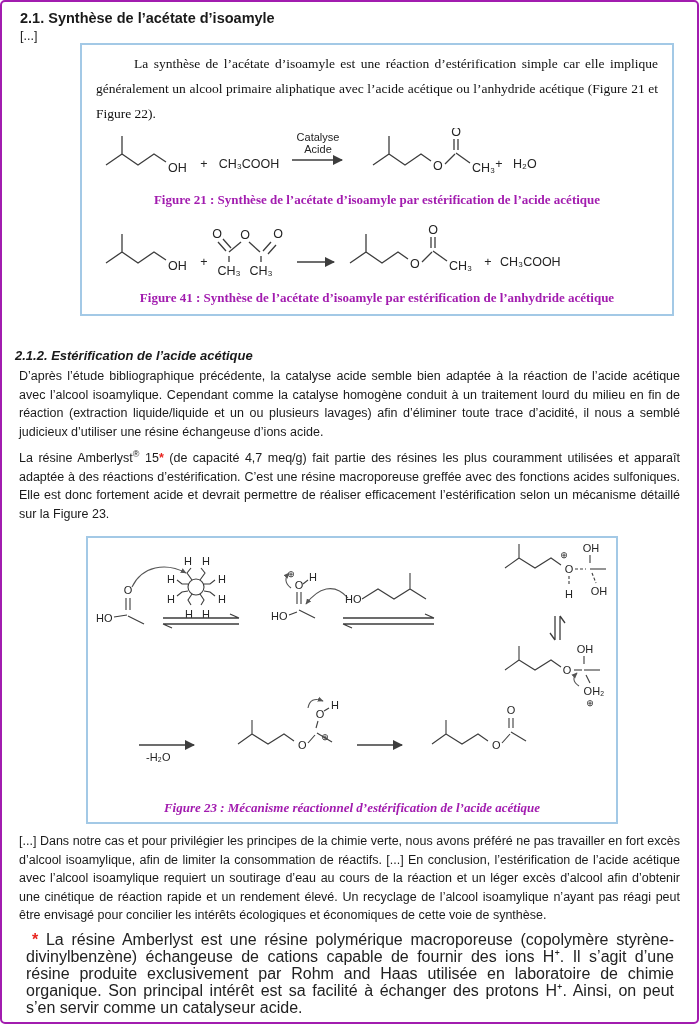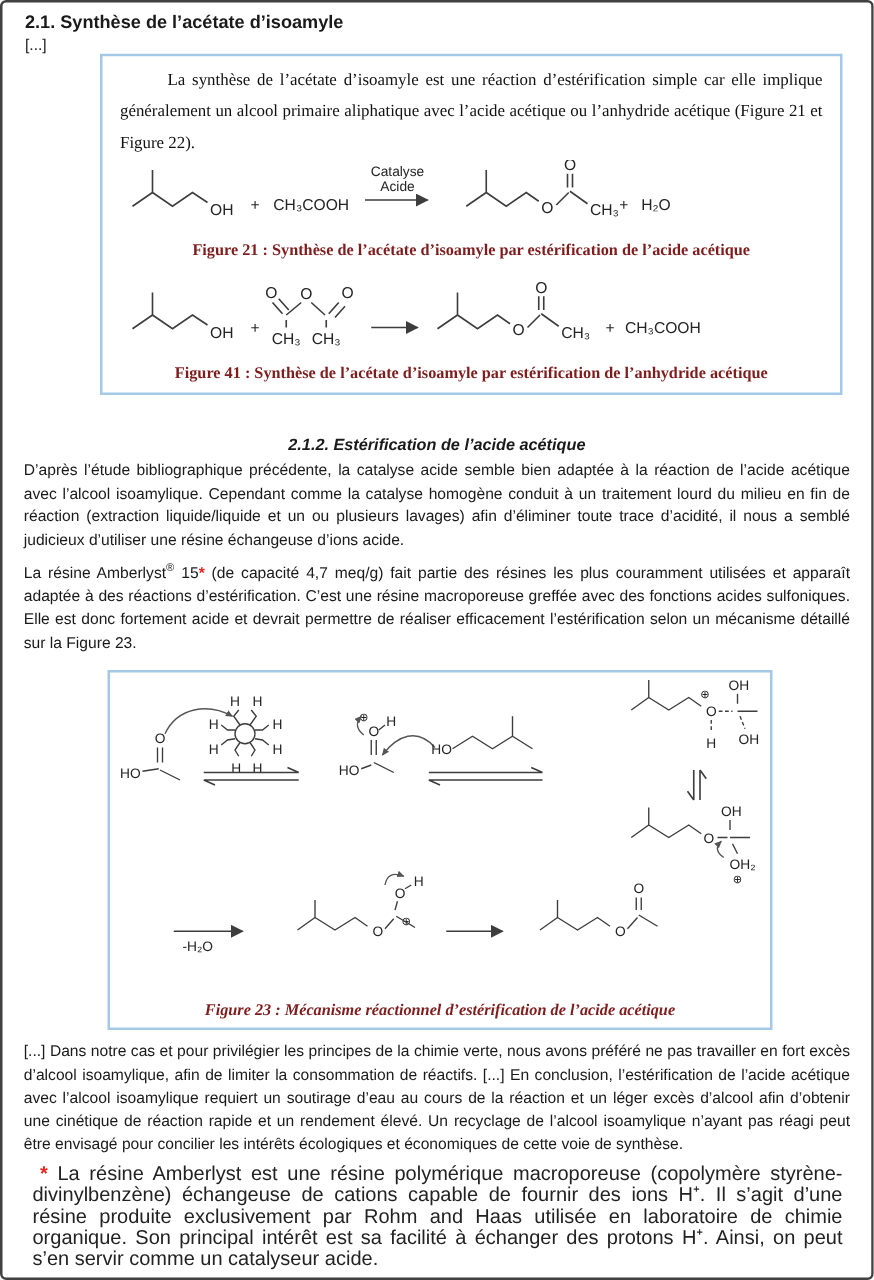"2.1. Synthèse de l’acétate d’isoamyle" .page { border: 2px solid #404040 -> 2px solid #a21caf }
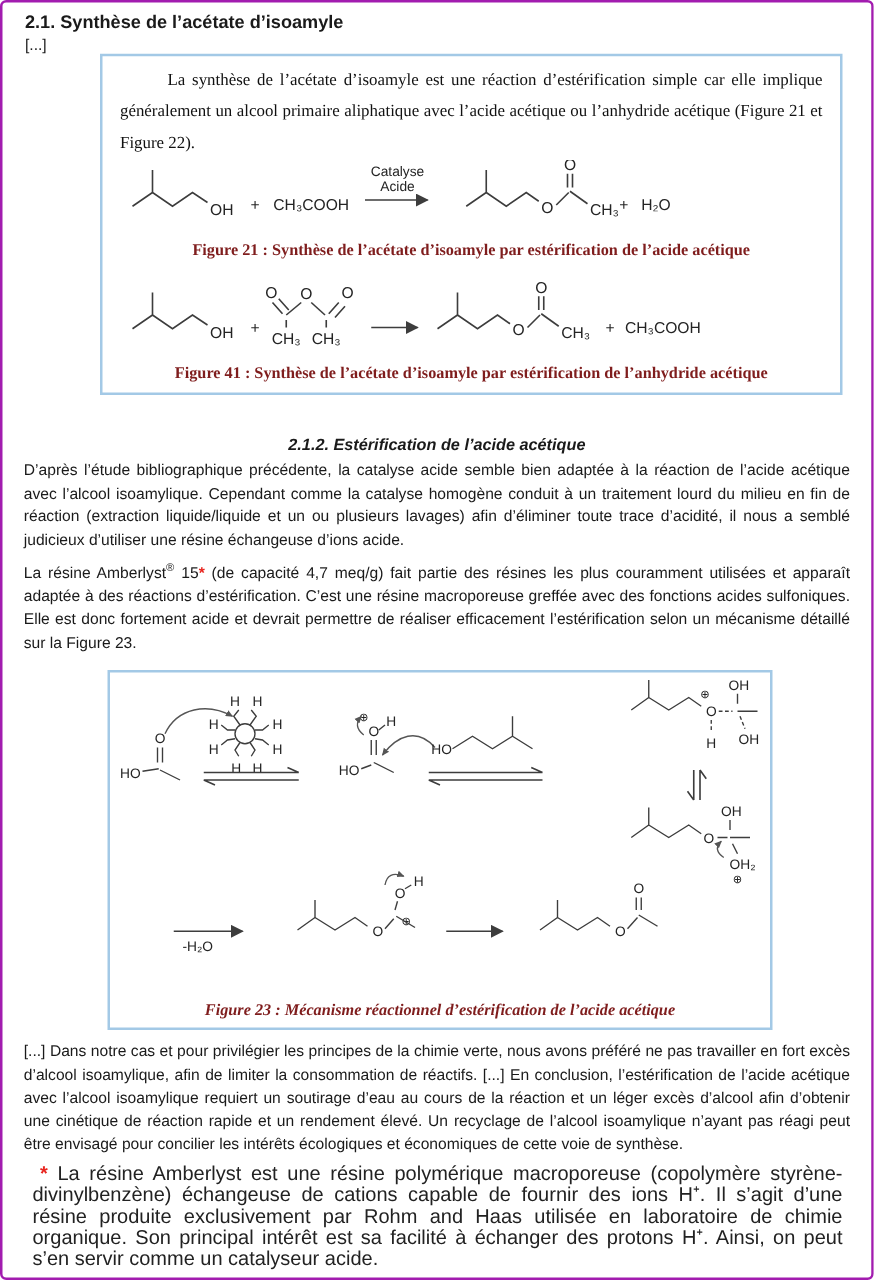"Figure 21 : Synthèse de" .caption { color: #7f1d1d -> #a21caf }
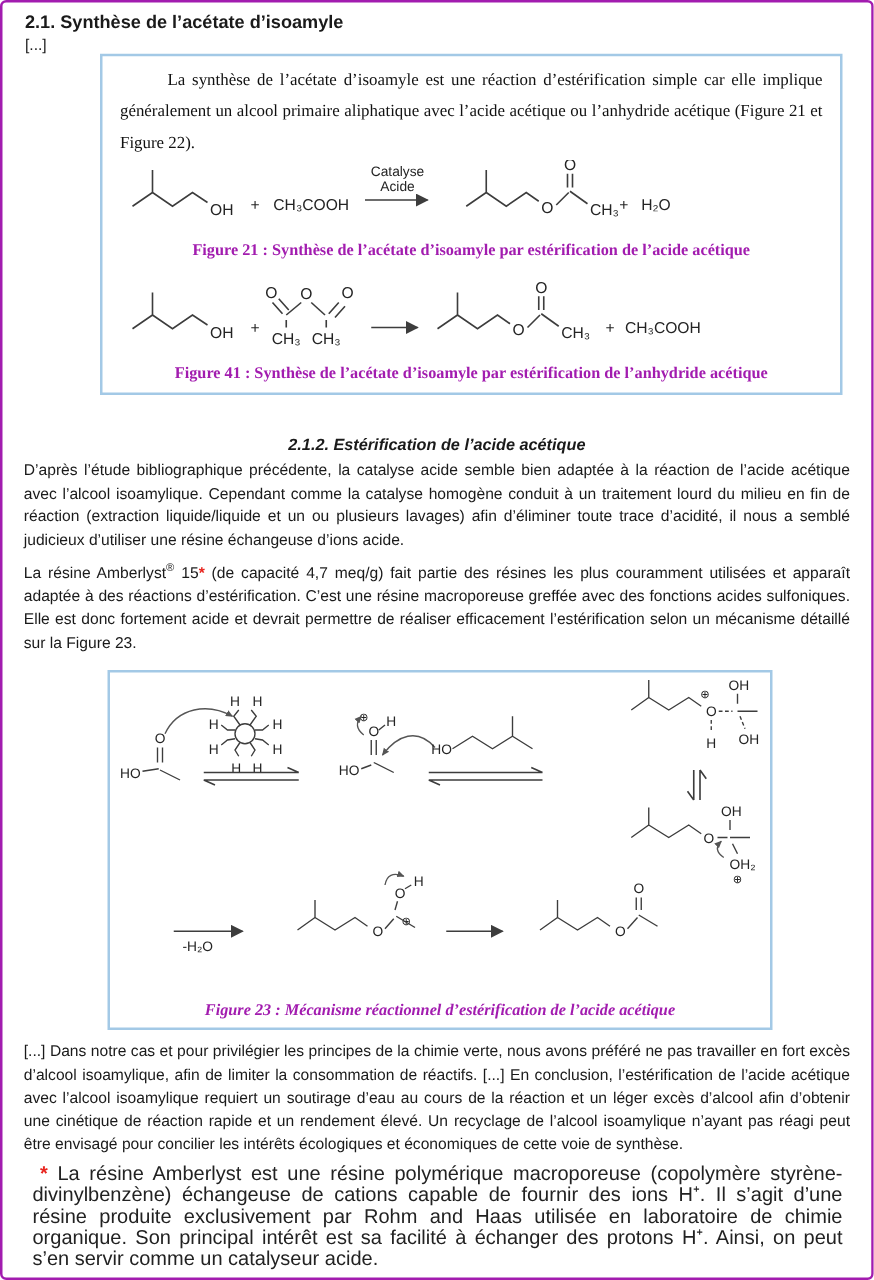"2.1.2. Estérification de l’acide" .h2 { text-align: center -> none }
